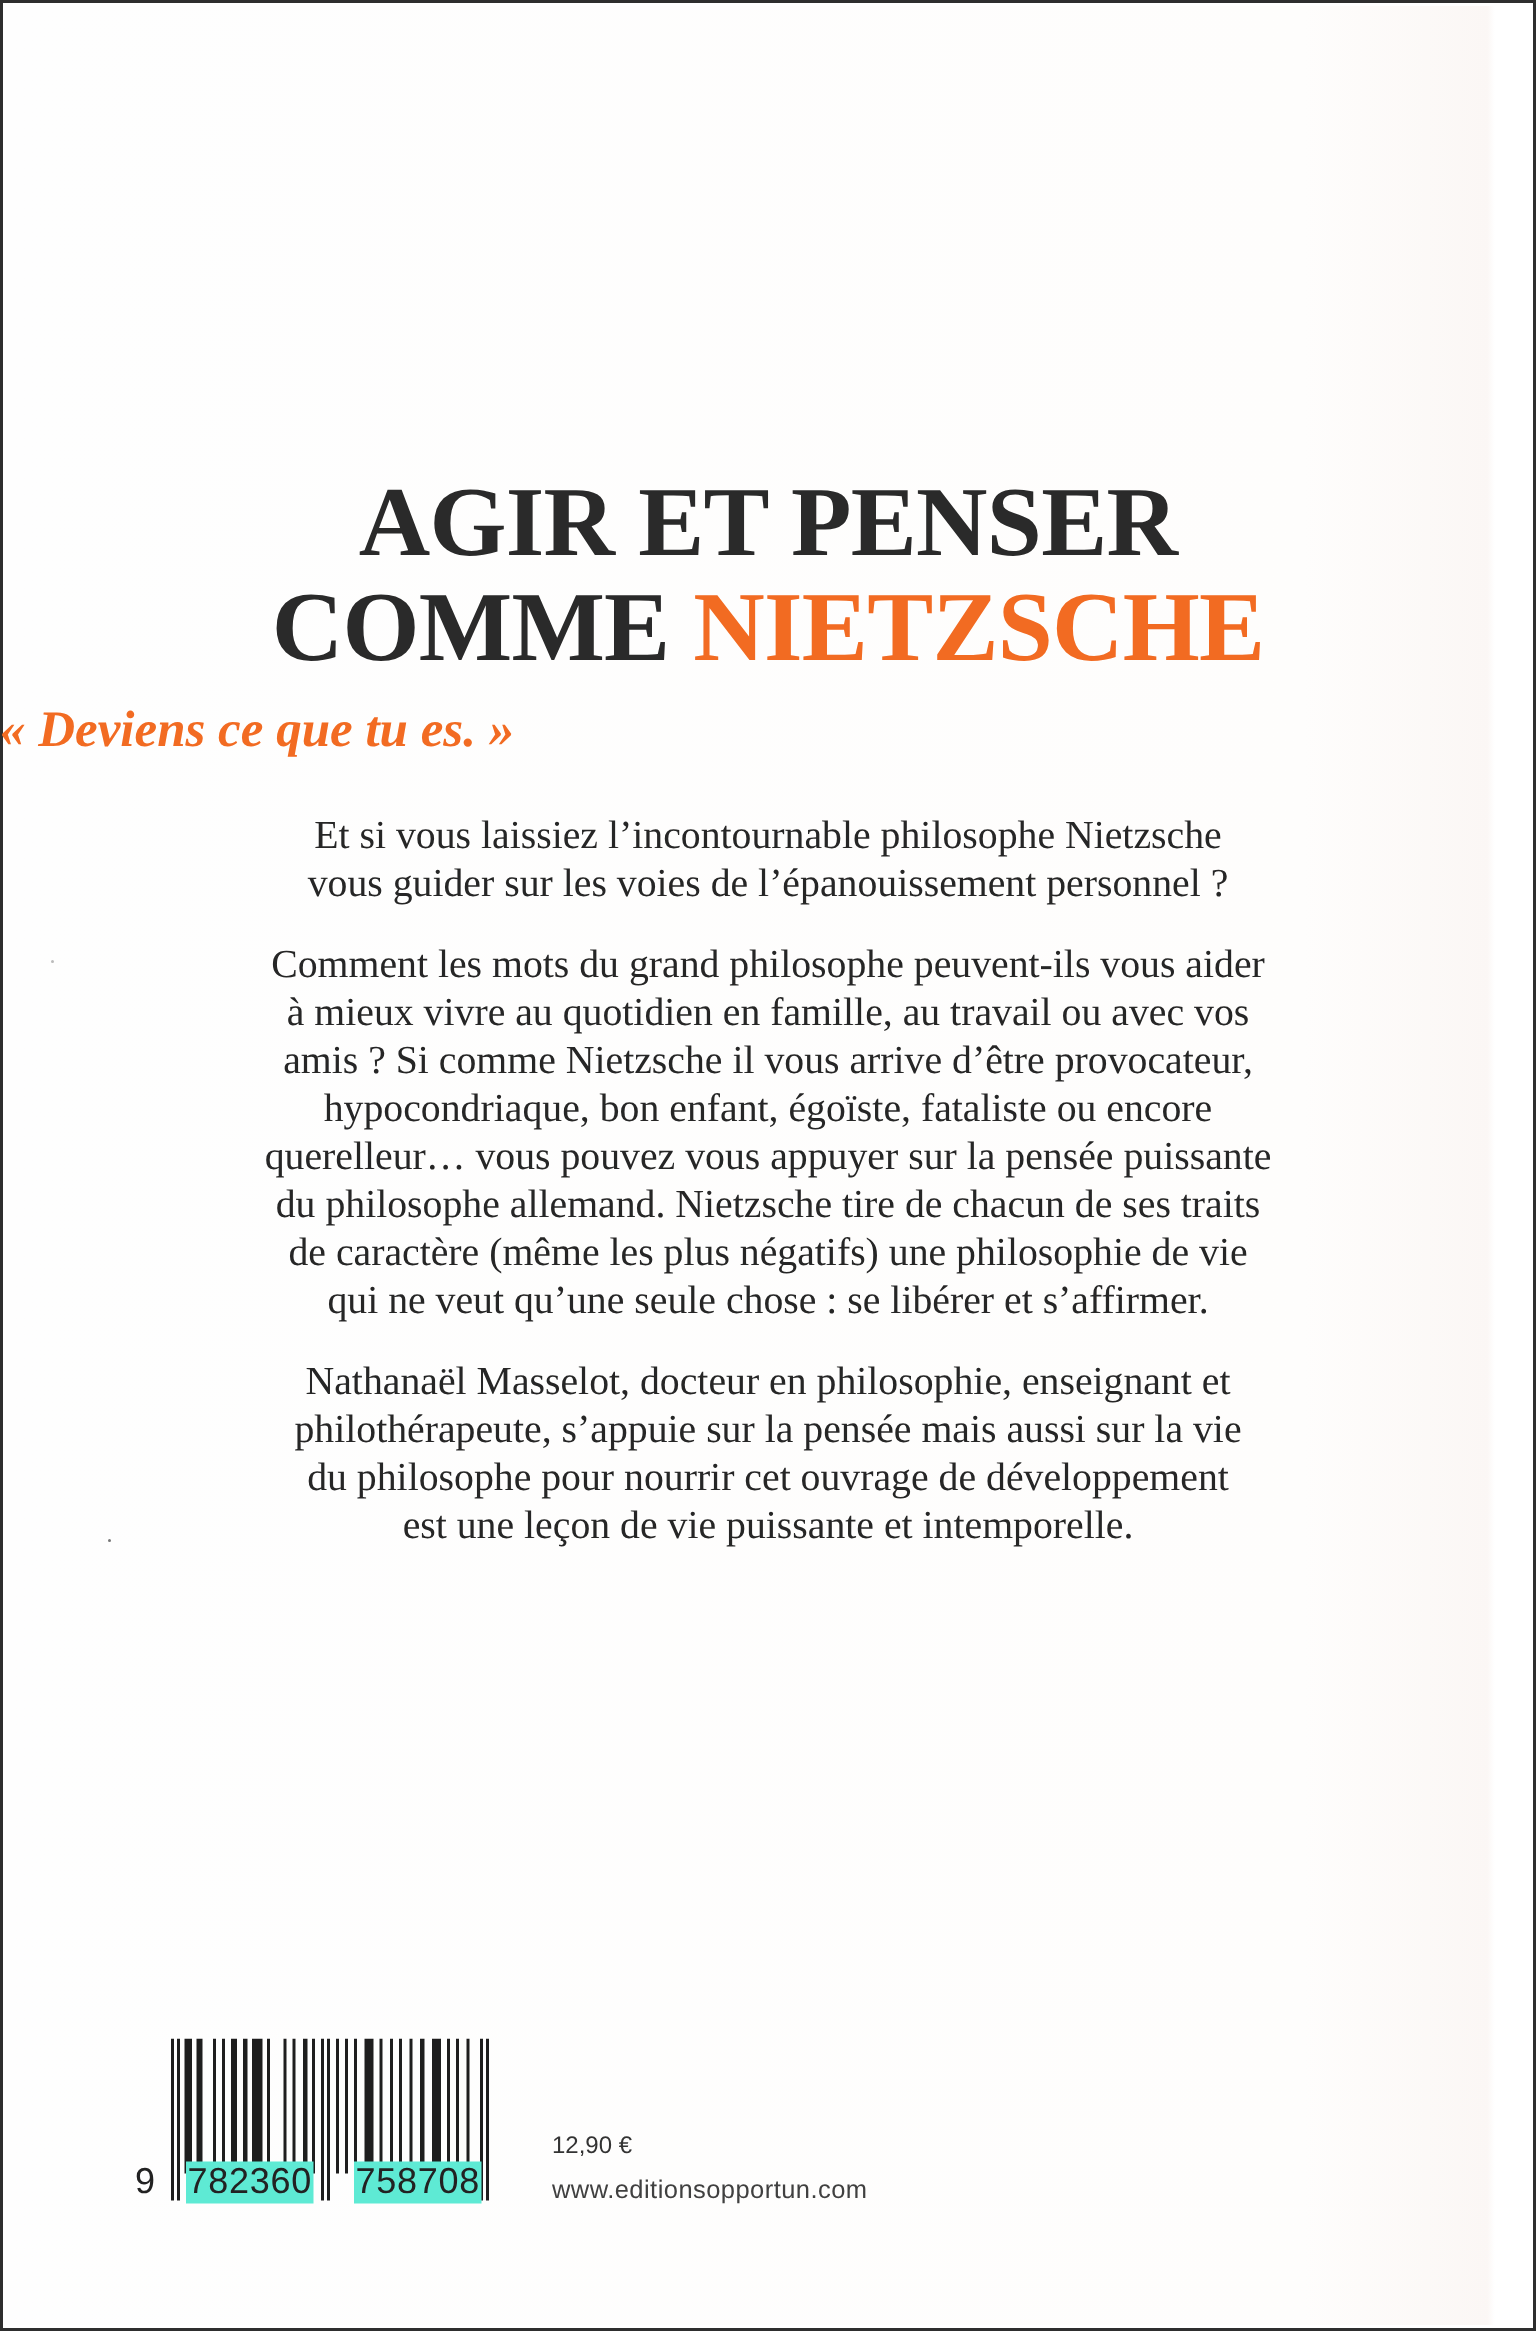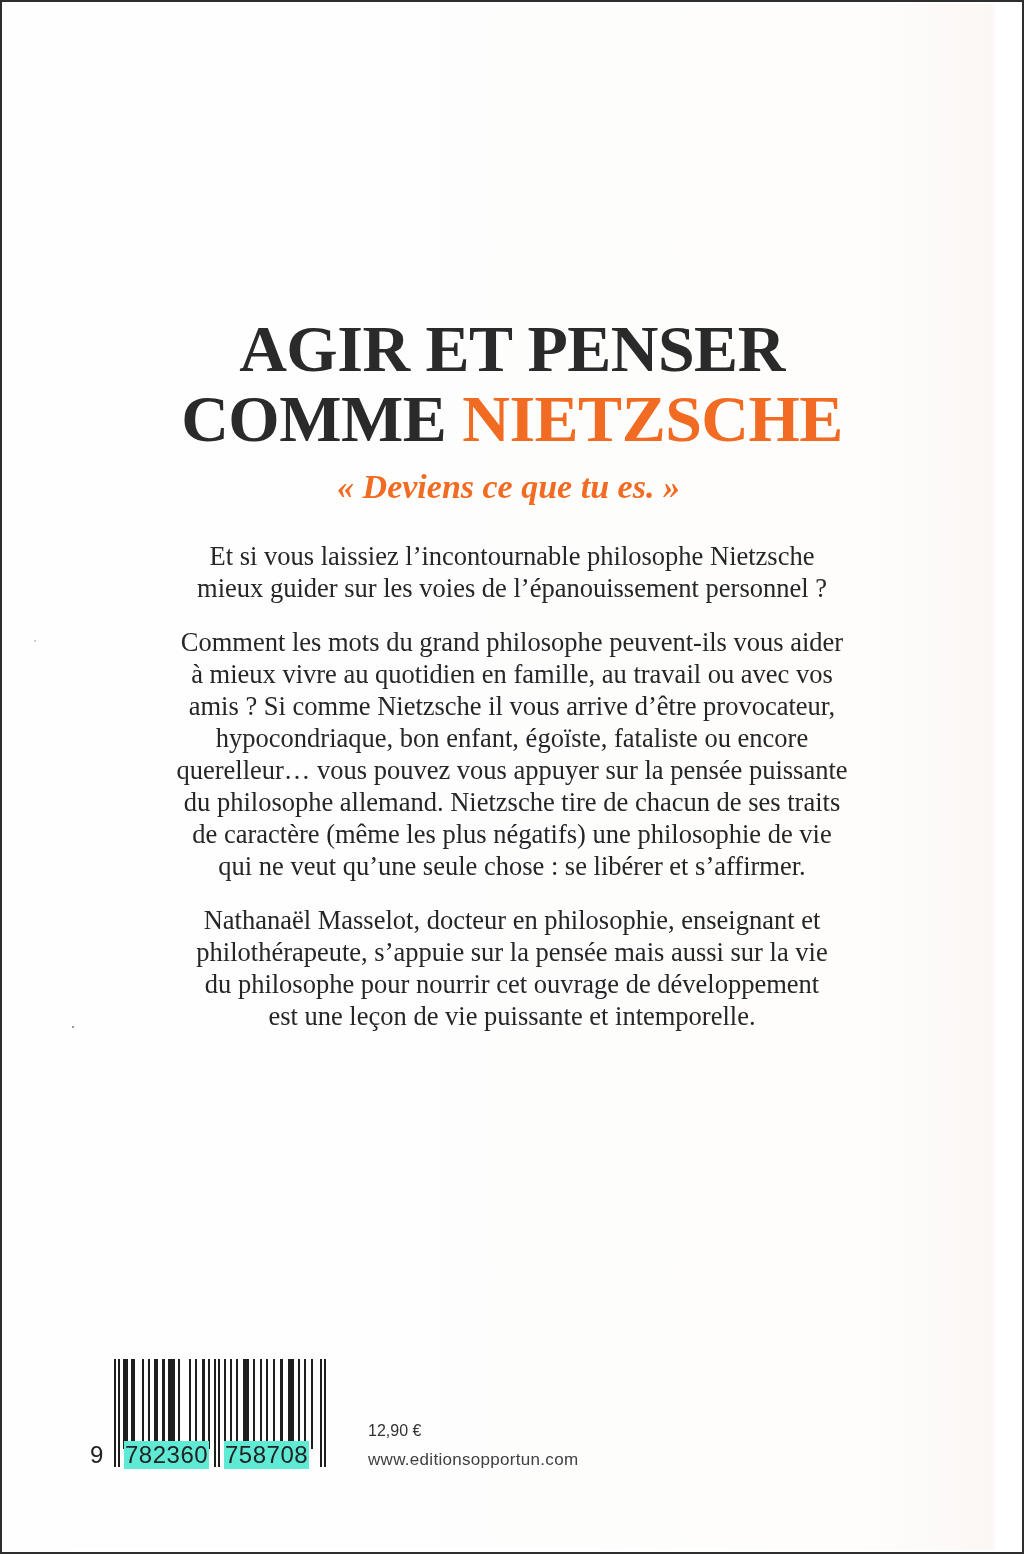"« Deviens ce que tu" .quote { text-align: center -> none }
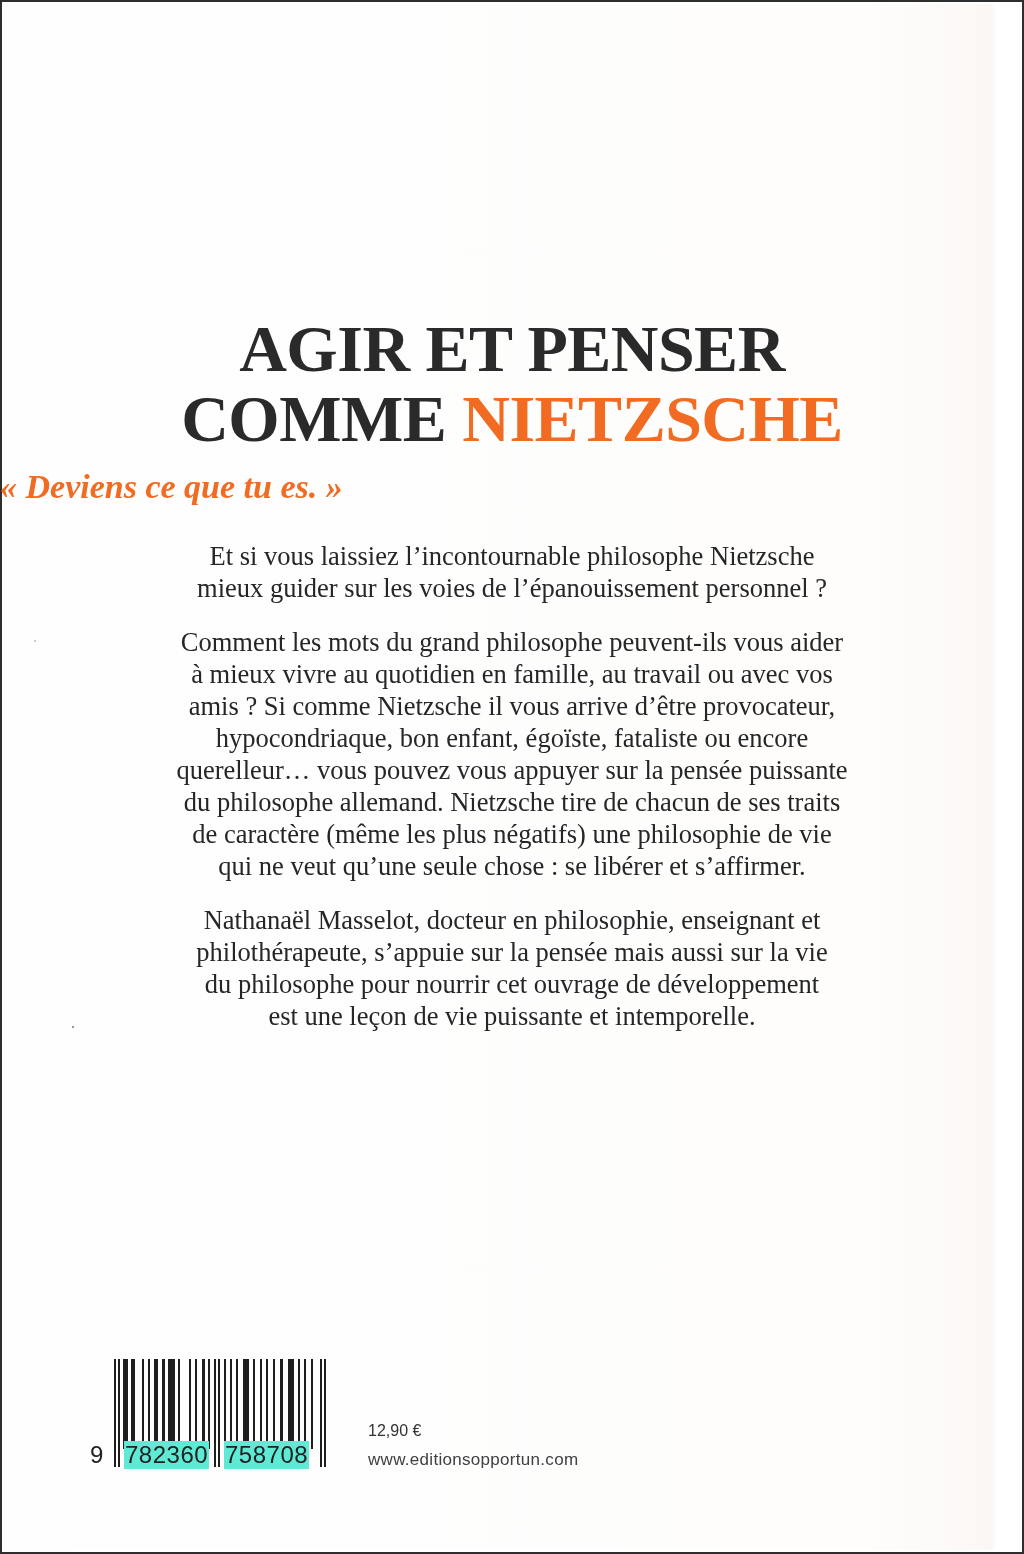"mieux guider sur les voies" span.ln { text: mieux -> vous }
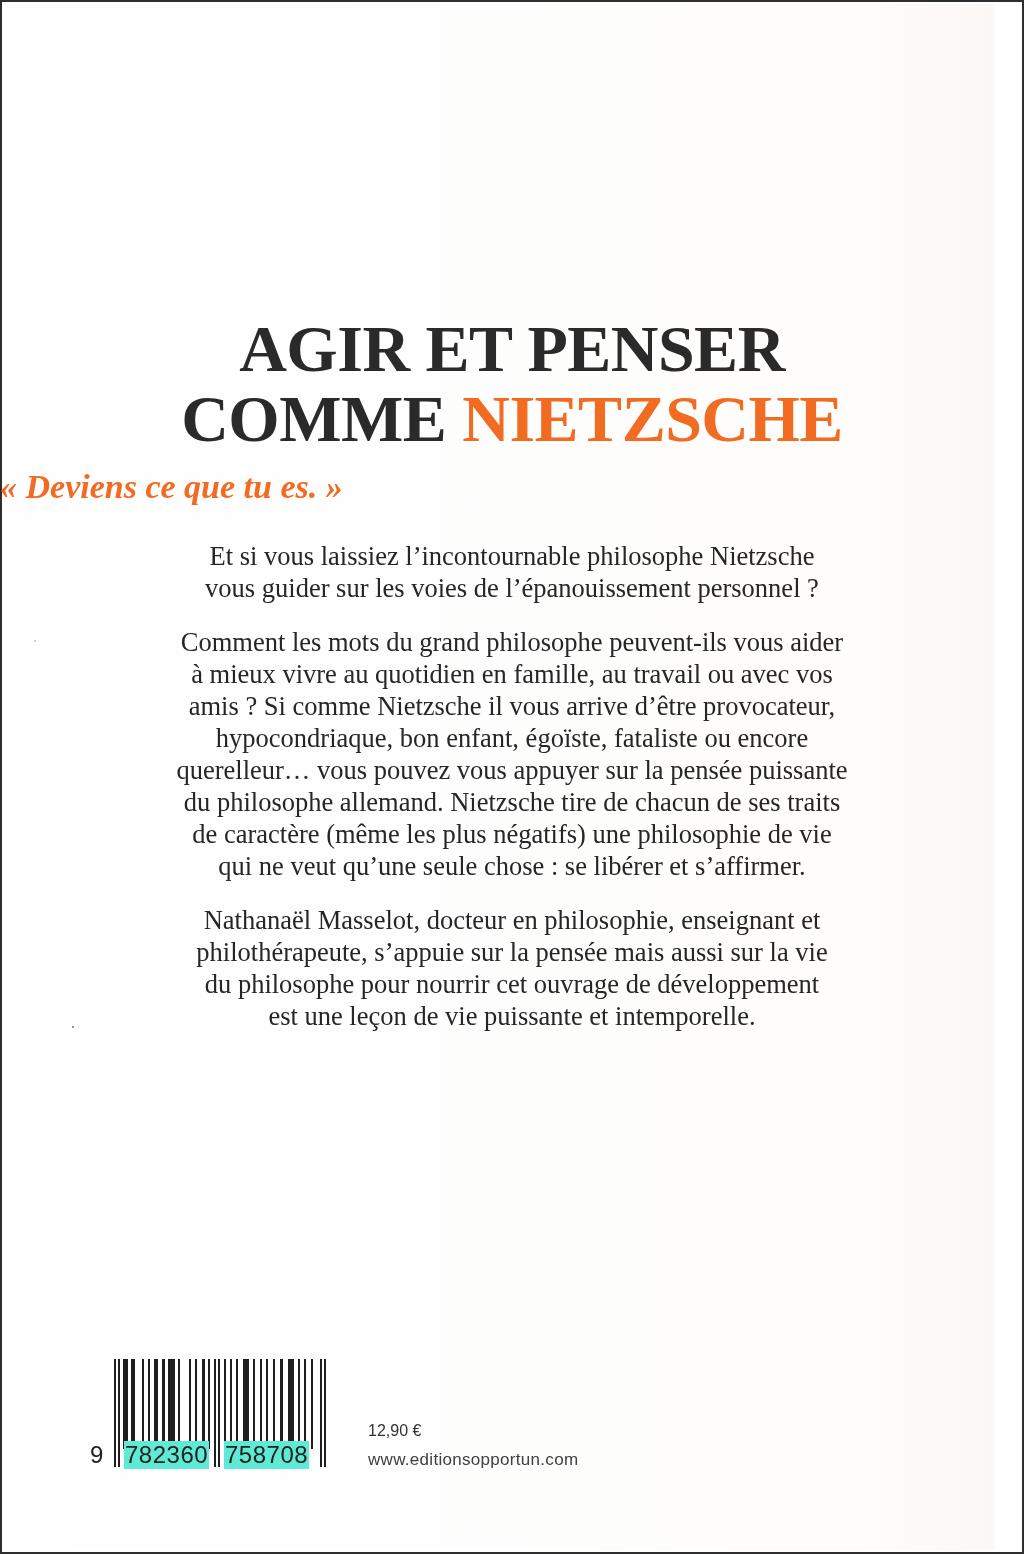"758708" span.digit-group { left: 112px -> 124px }
